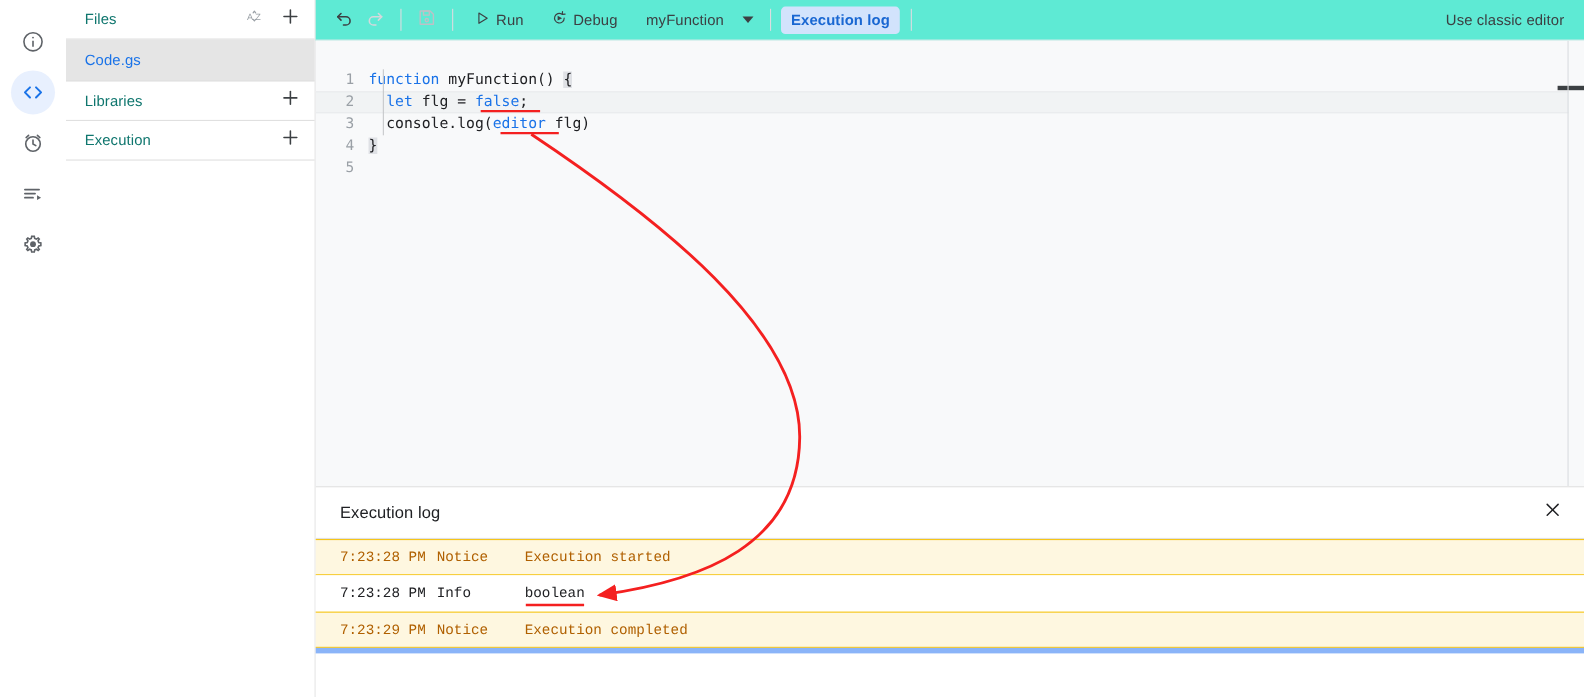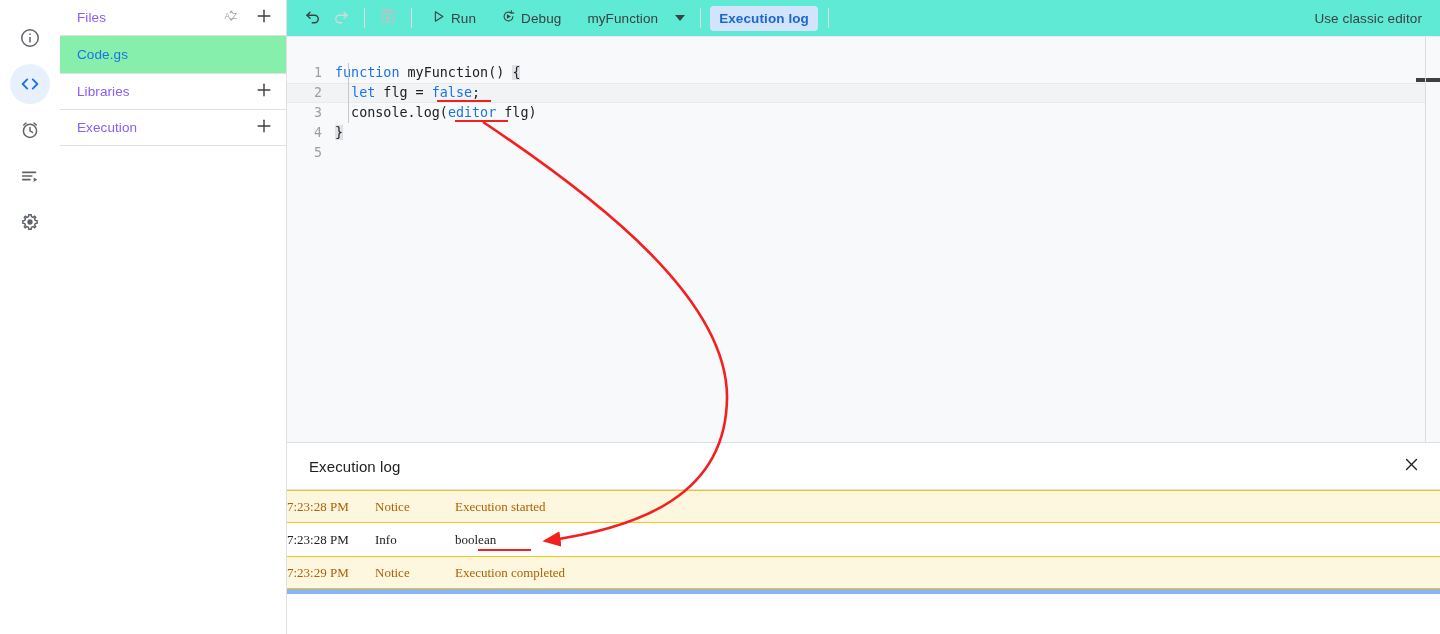"Files" .panel-title { color: #8b5cf6 -> #0f766e }
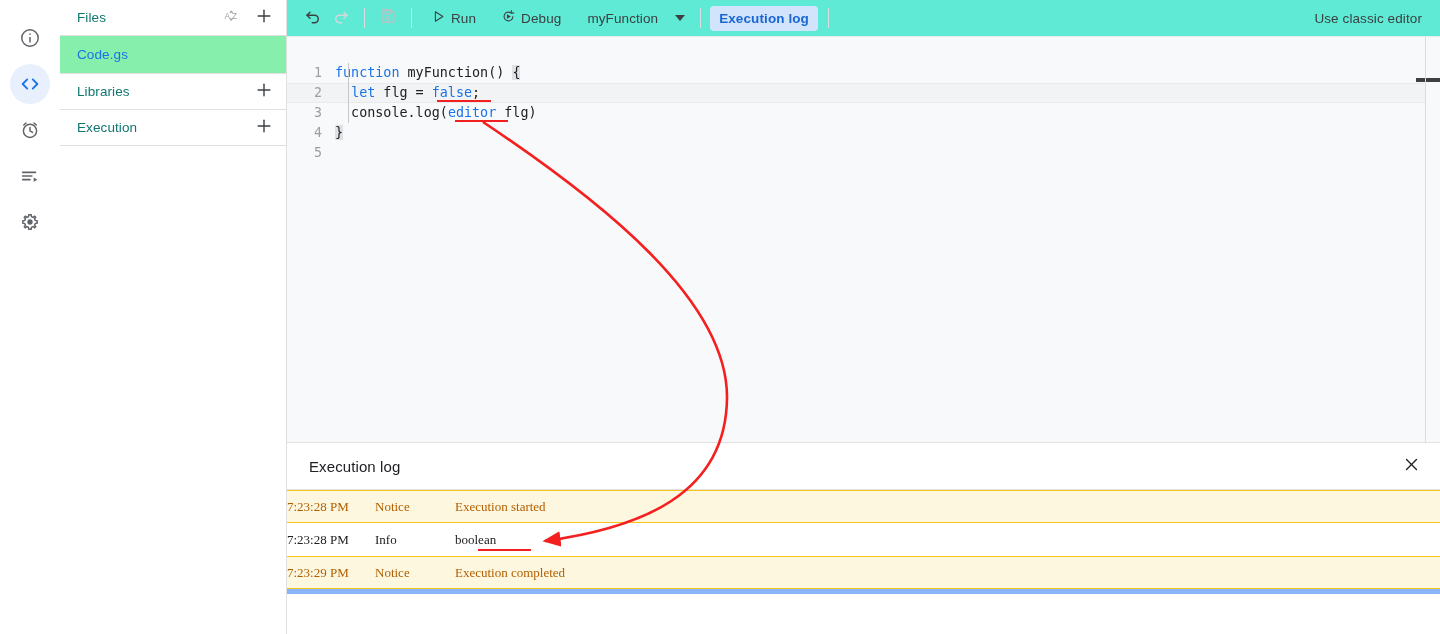"Code.gs" .file-item { background: #86efac -> #e5e5e5 }
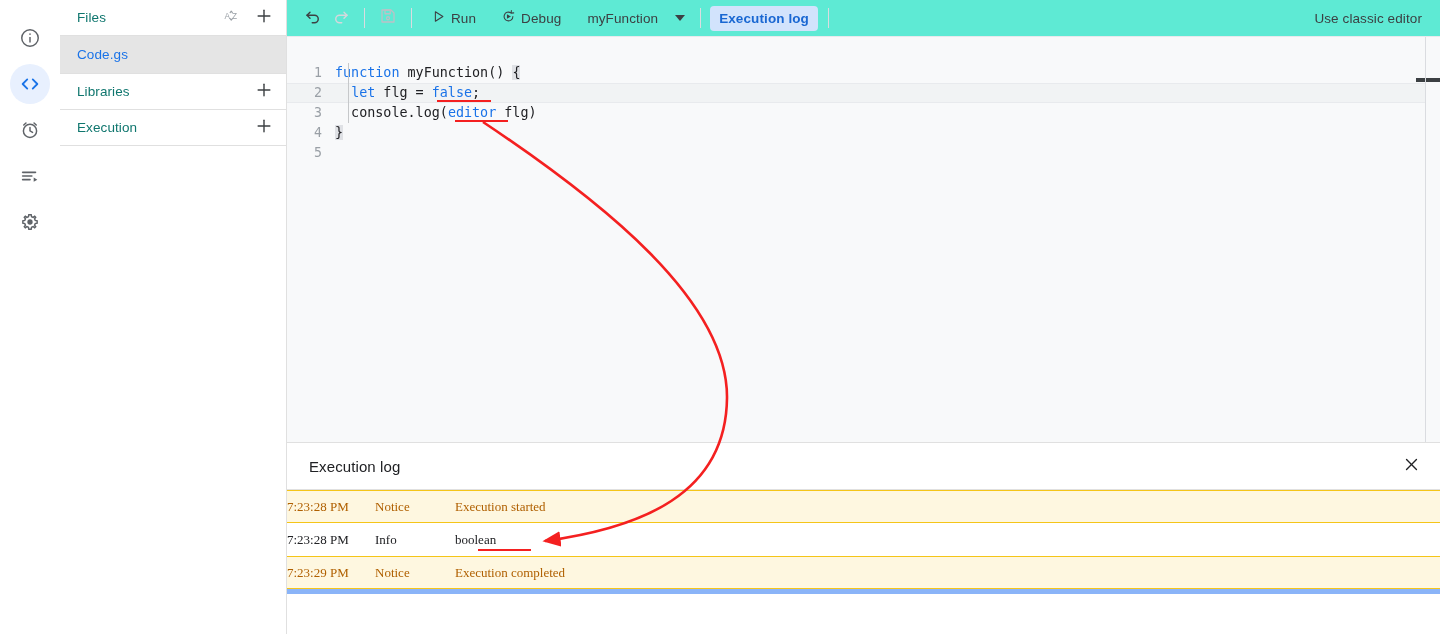"7:23:28 PM" .log-row { font-family: Liberation Serif, serif -> Liberation Mono, monospace; padding-left: none -> 22px }
